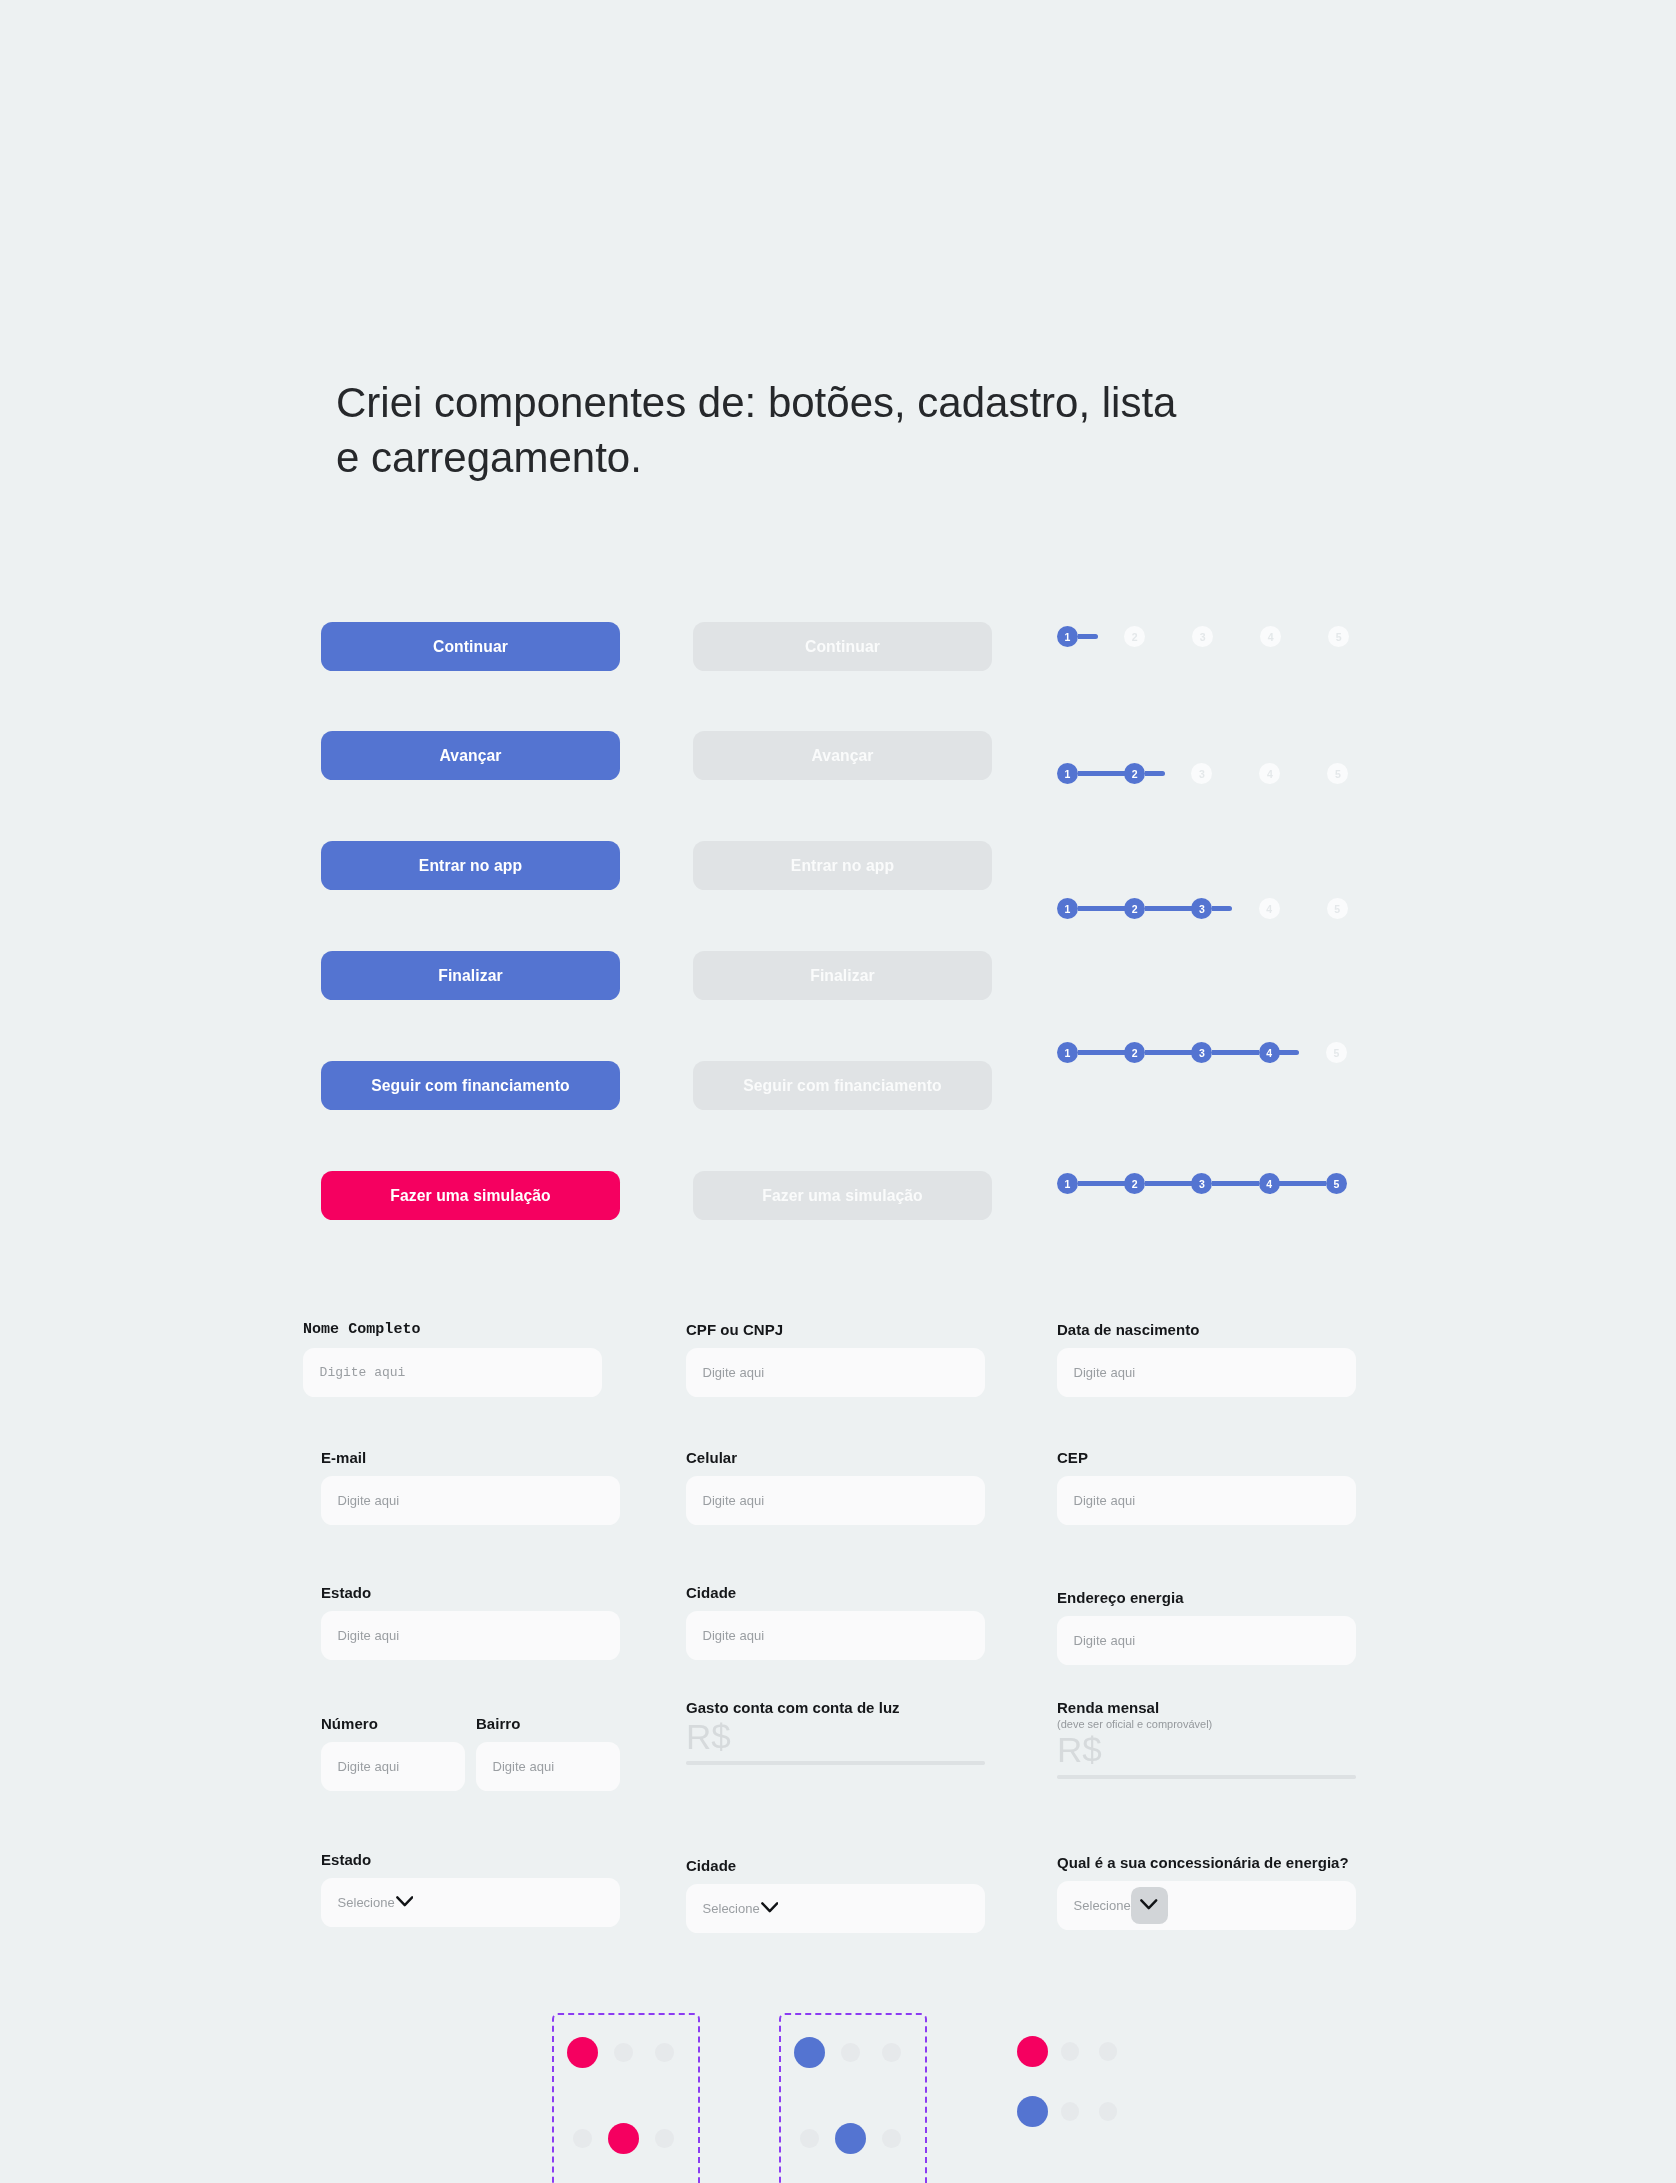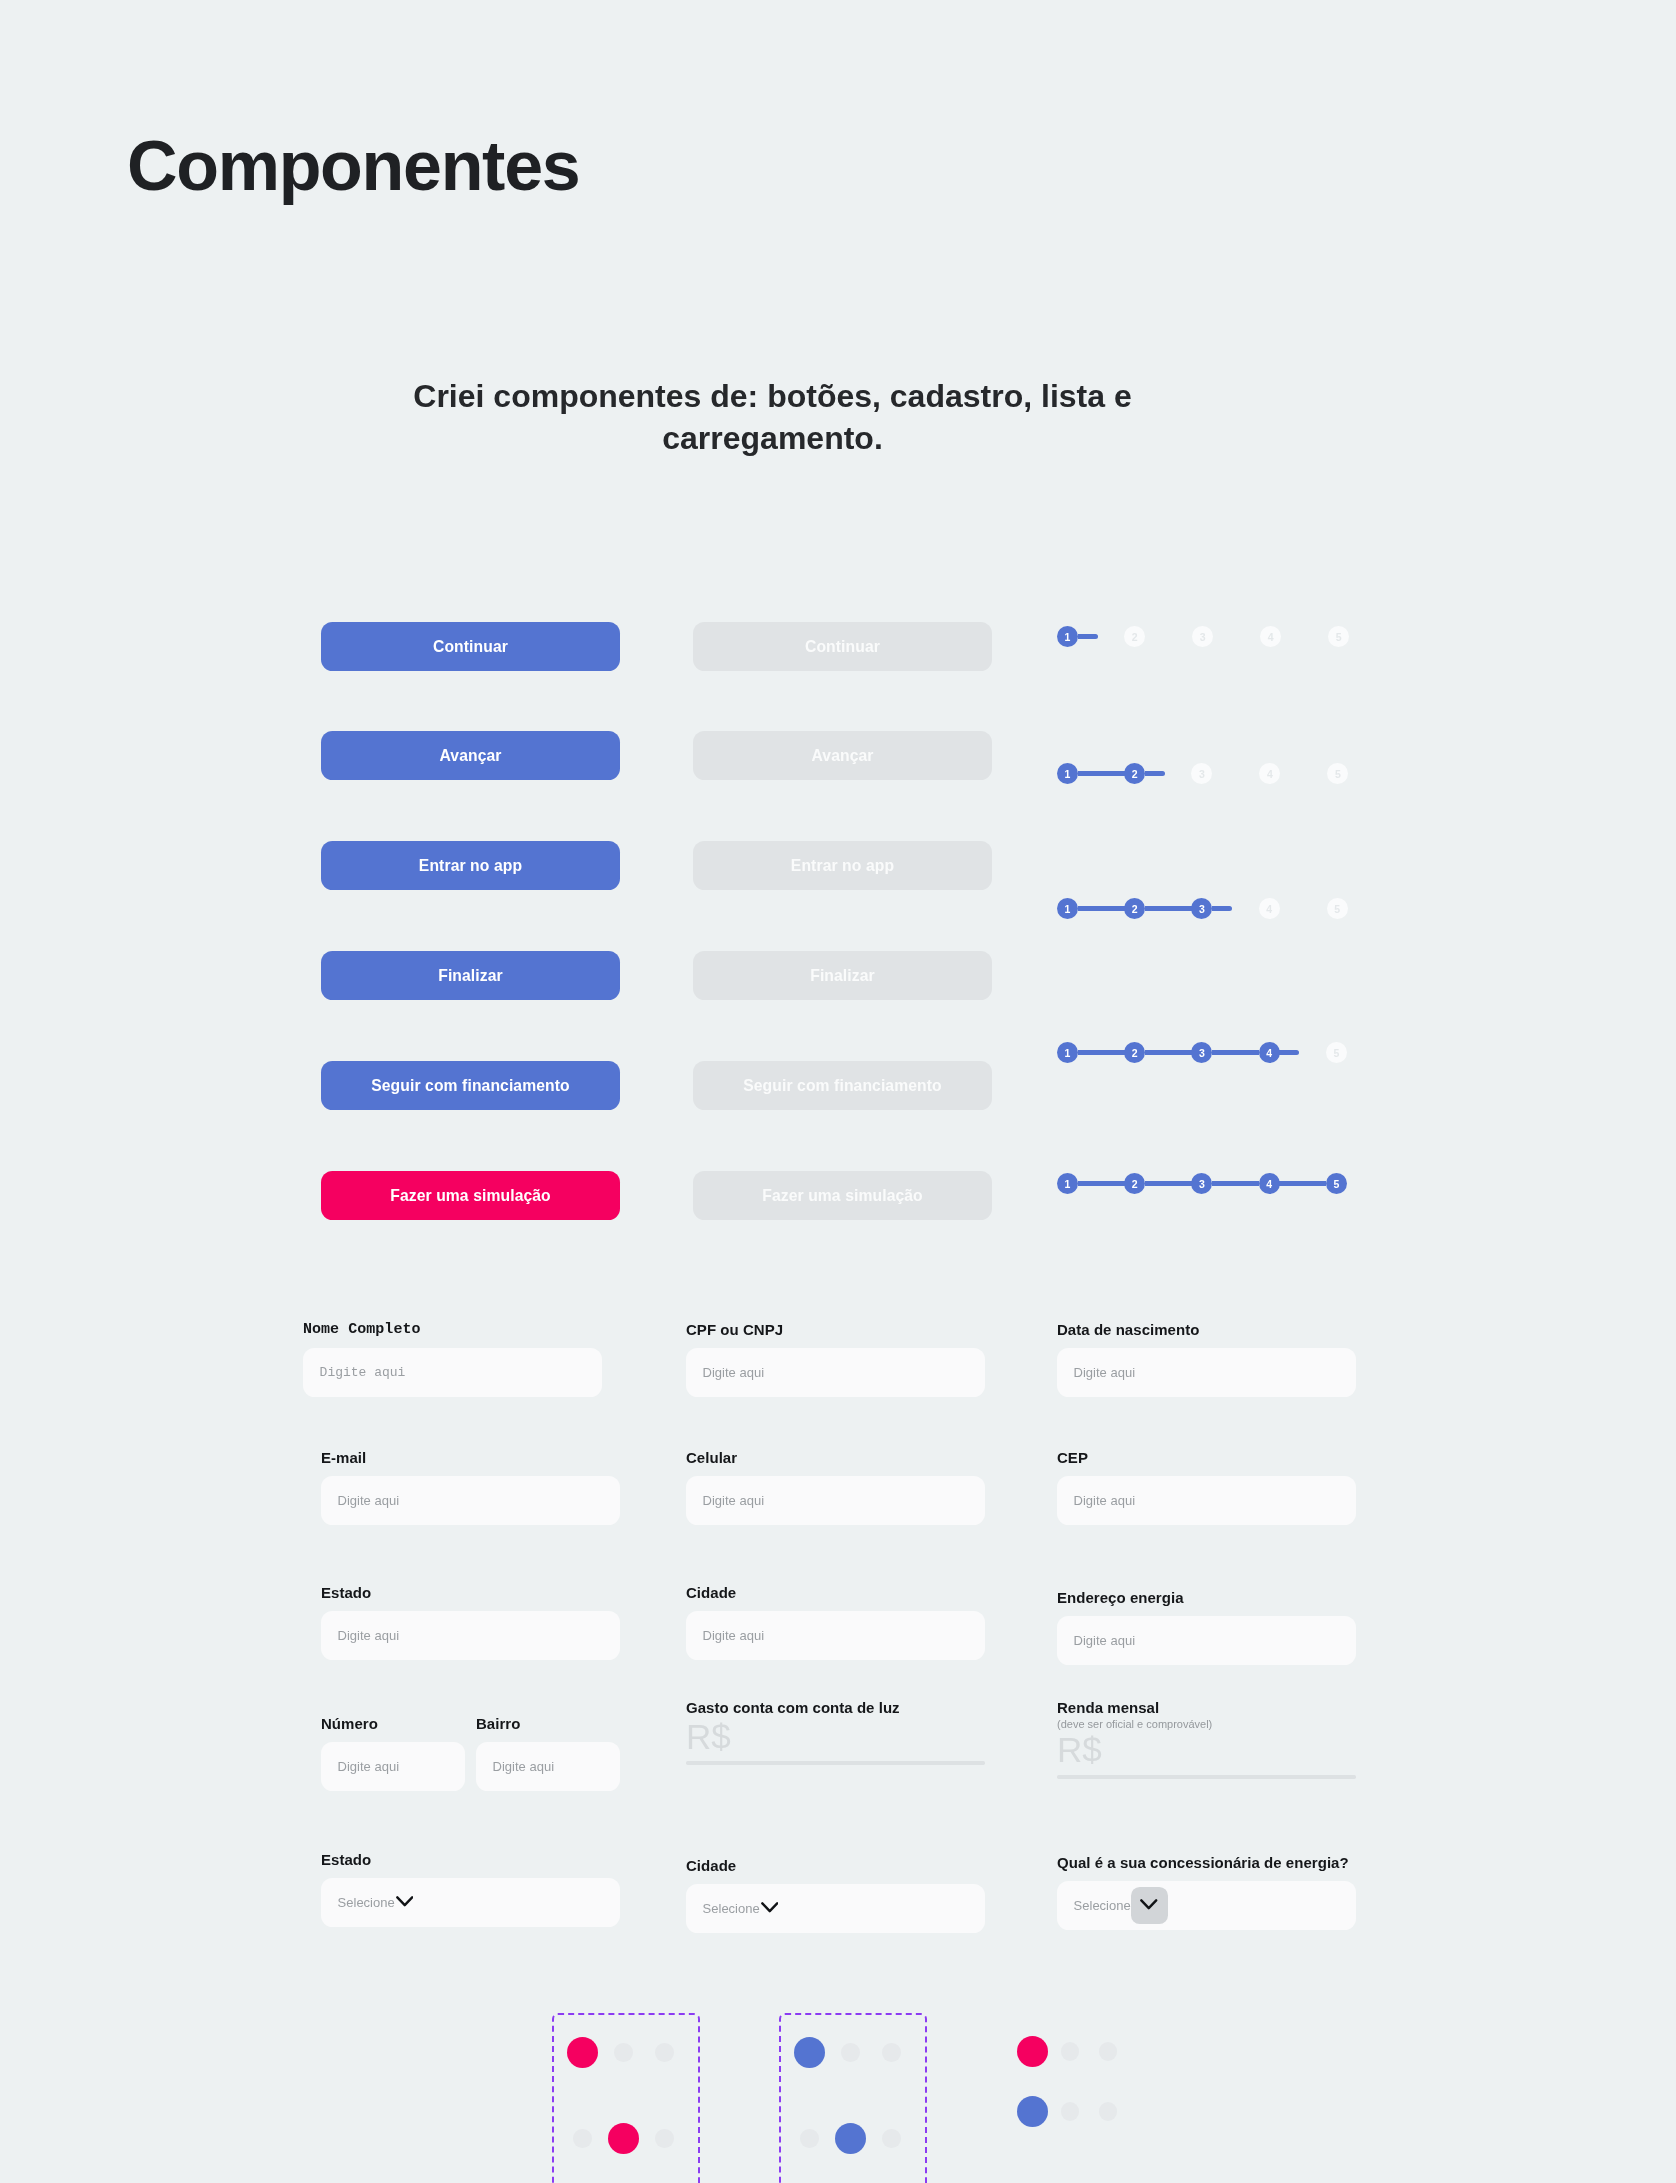"Componentes" div.title { html: <div>Componentes</div> -> none }
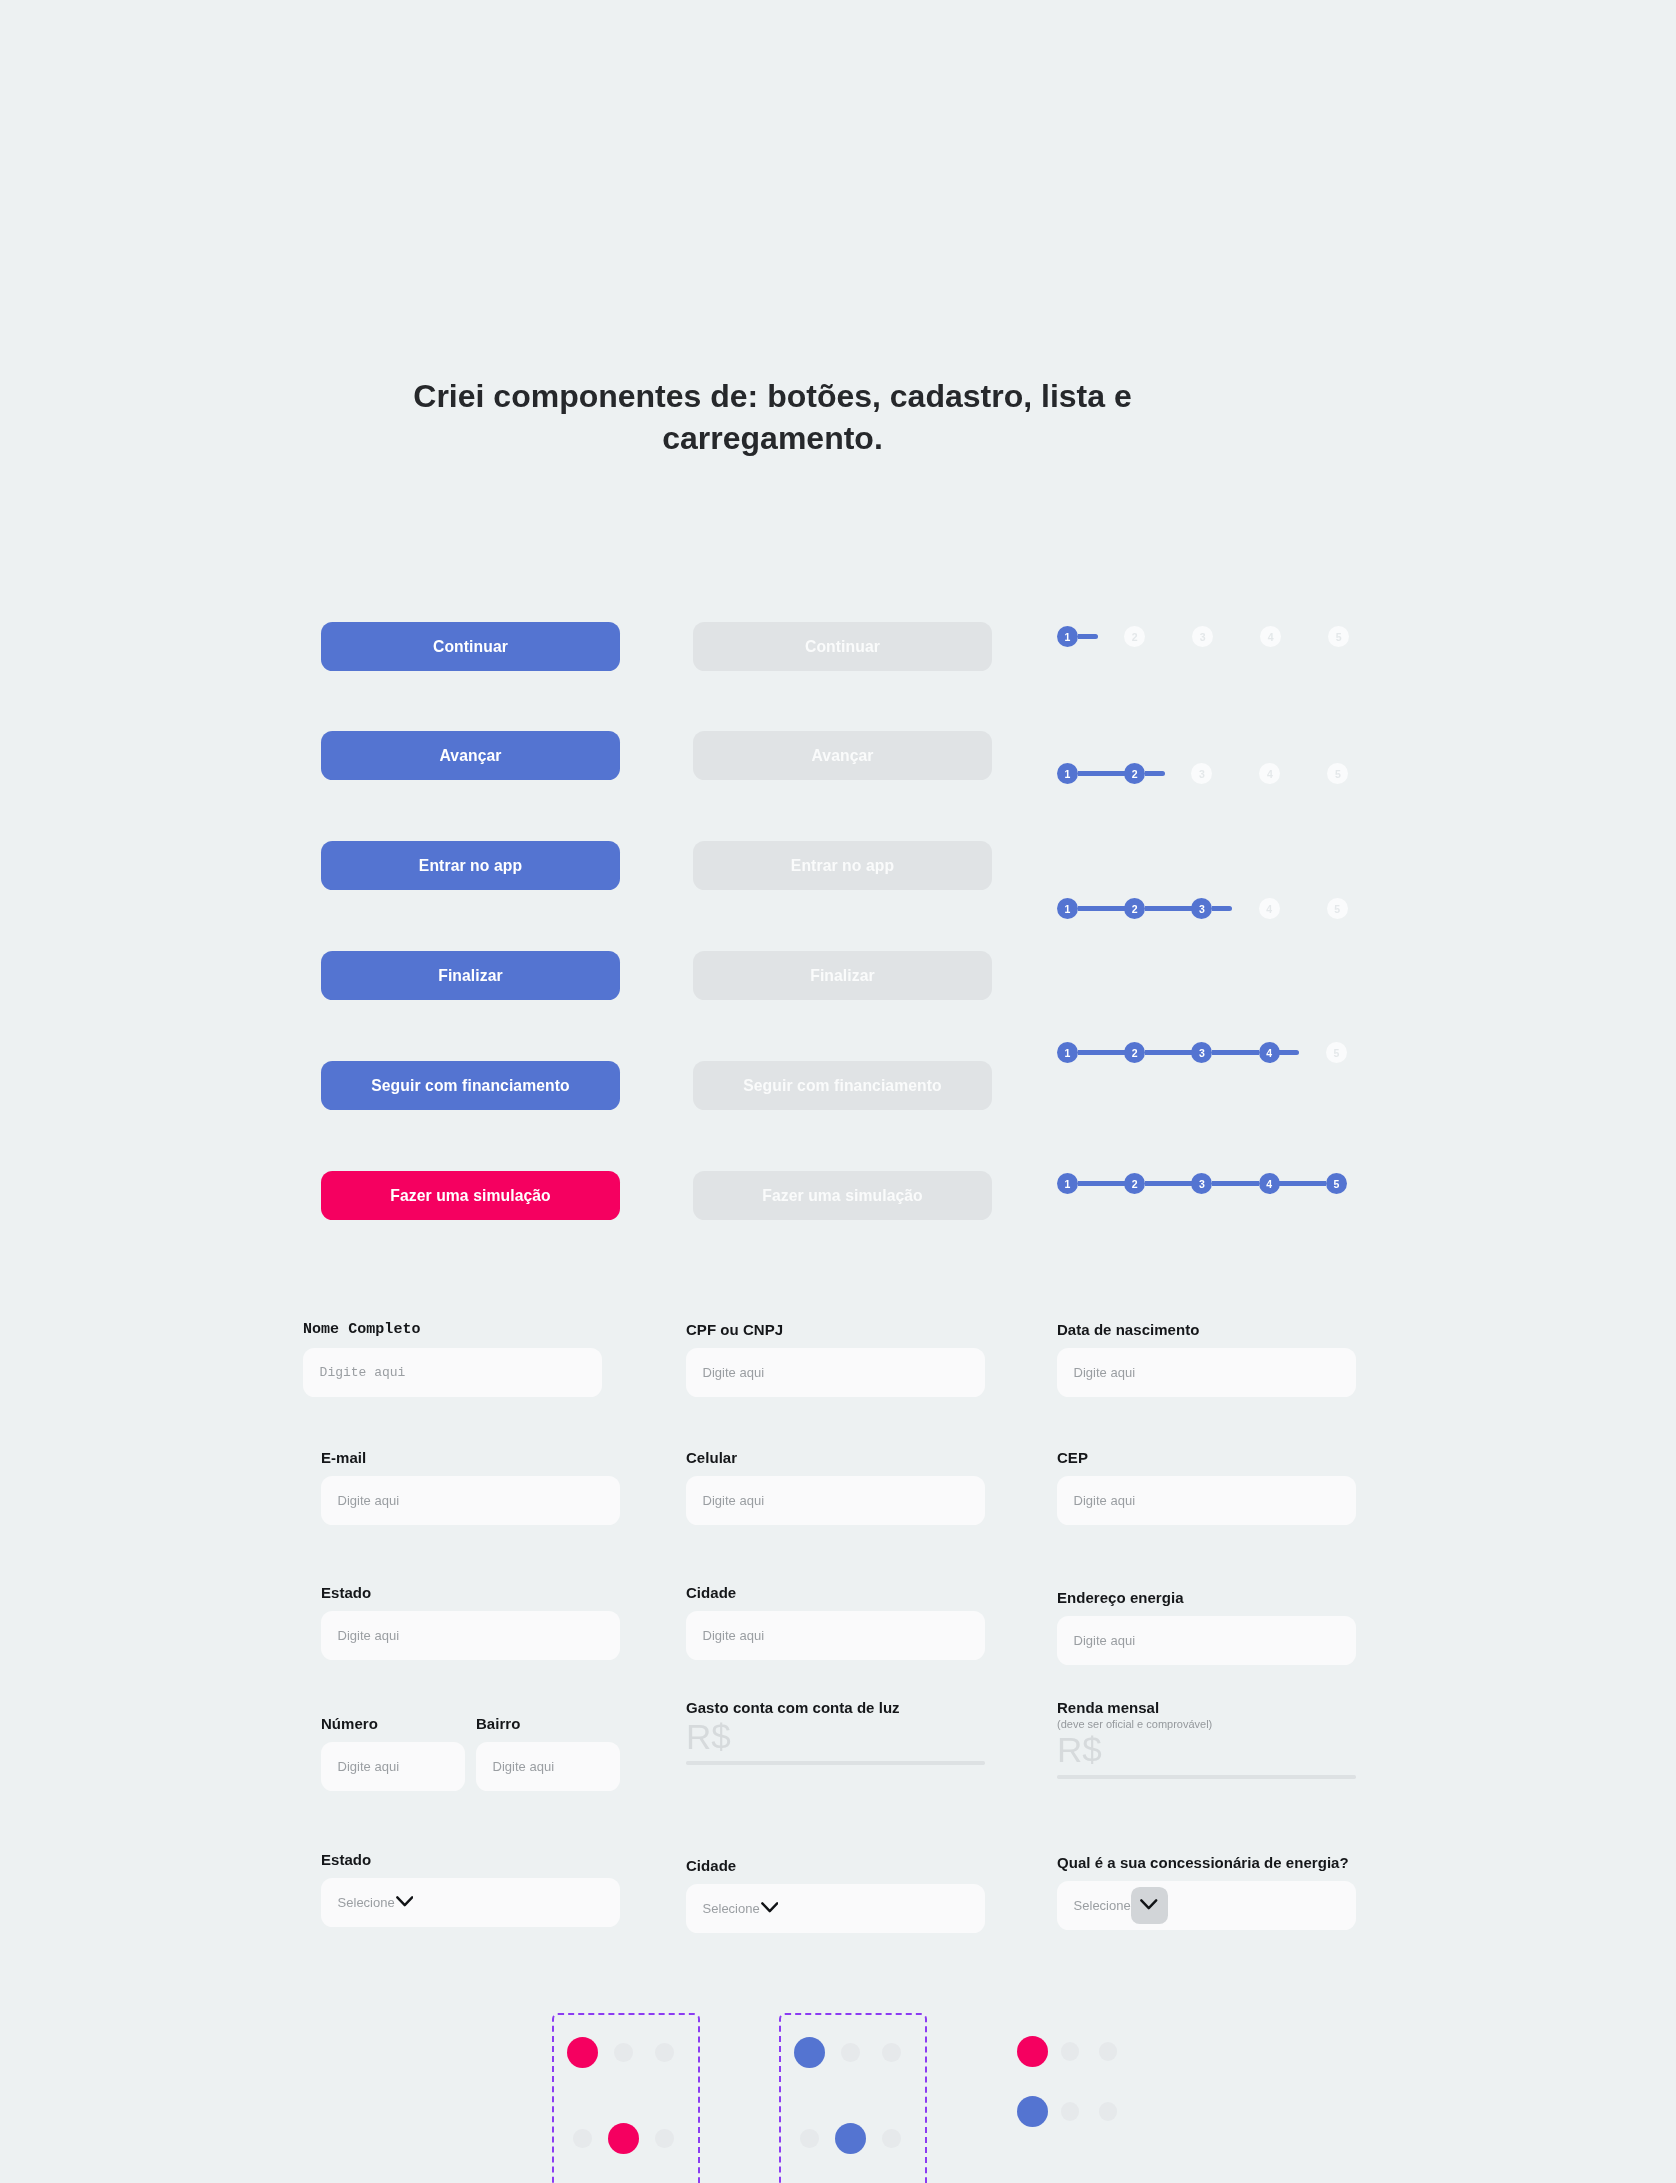"Criei componentes de: botões, cadastro," .subtitle { font-size: 32px -> 42px; font-weight: 700 -> 400; text-align: center -> none }
